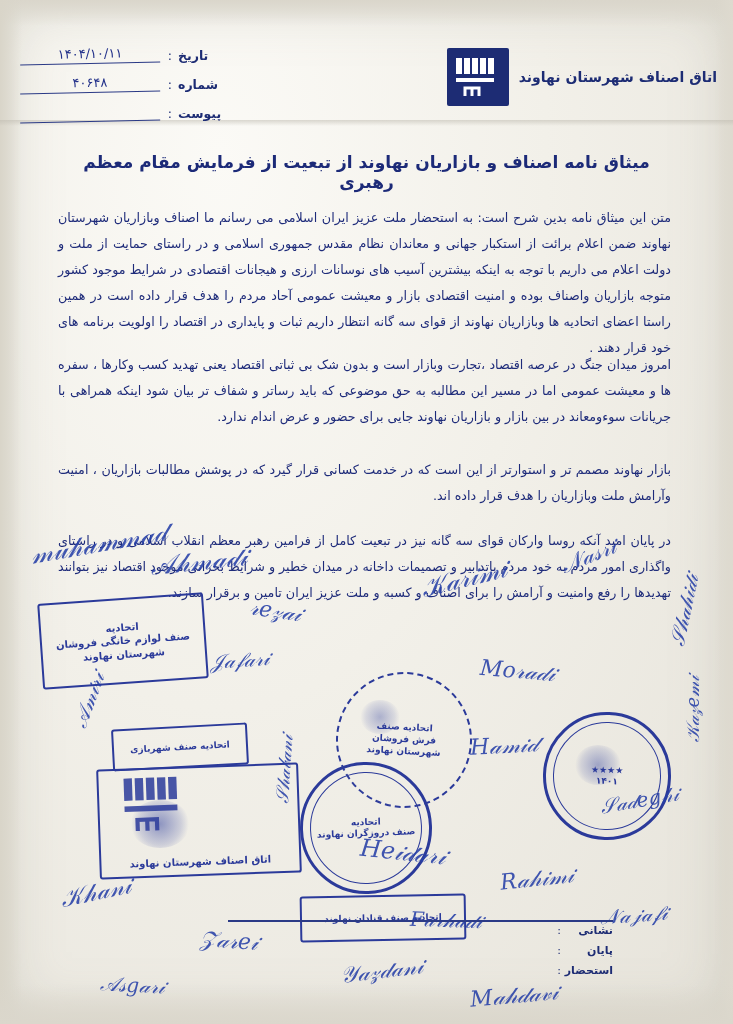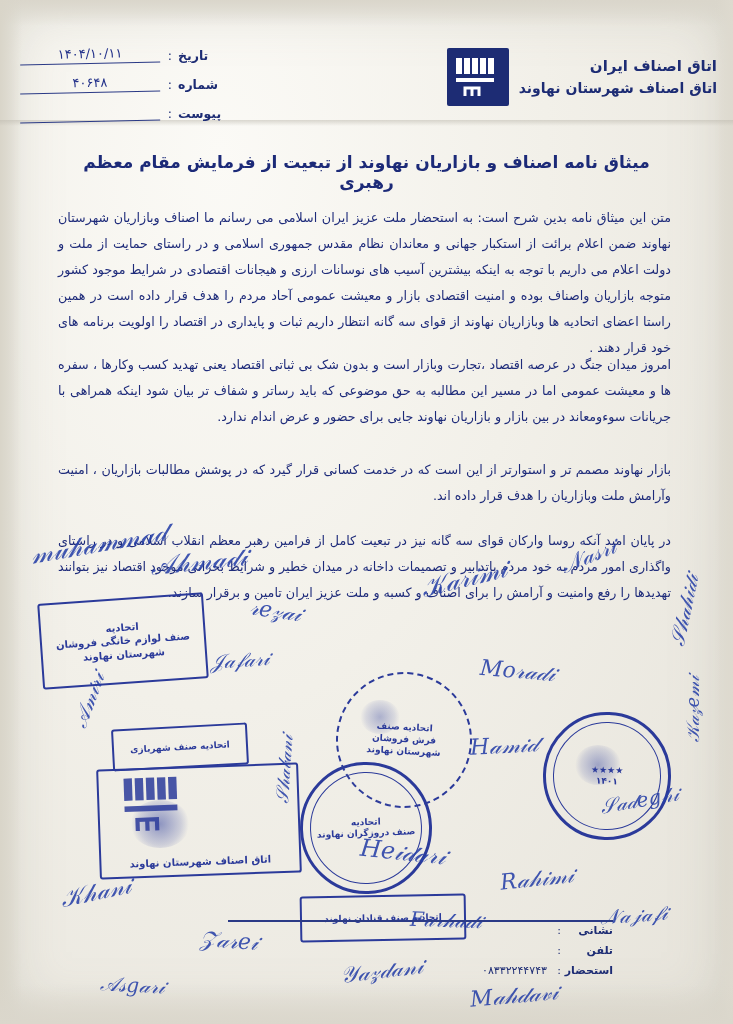"اتاق اصناف ایران" div { html: <div>اتاق اصناف ایران</div> -> none }
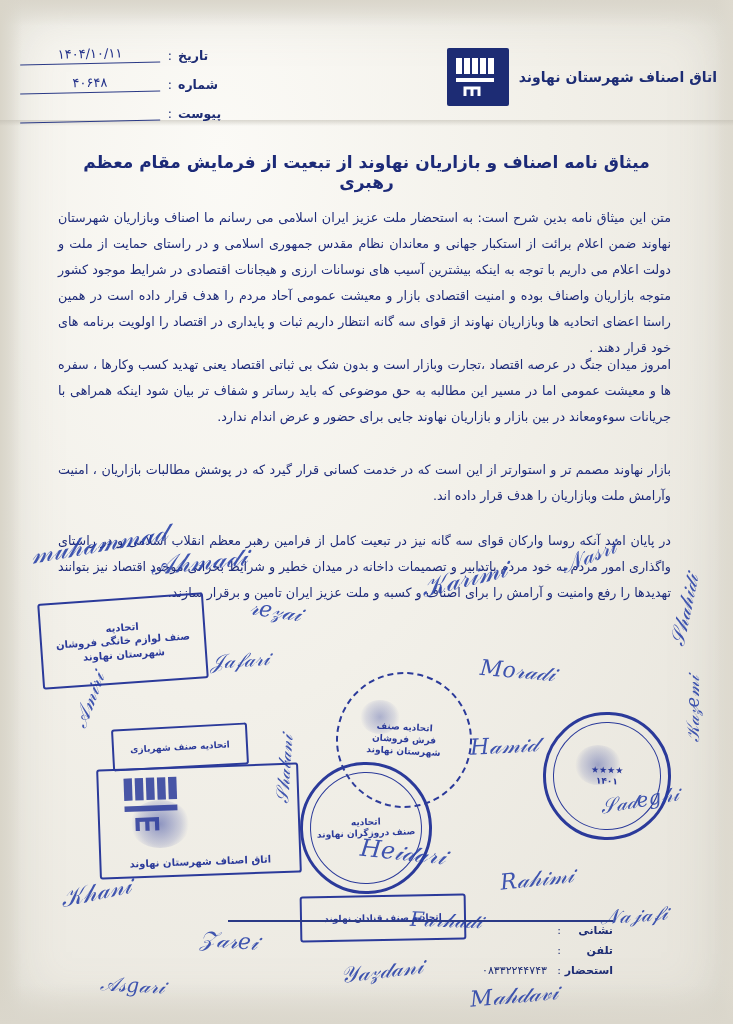"تلفن" span.fl { text: تلفن -> پایان }
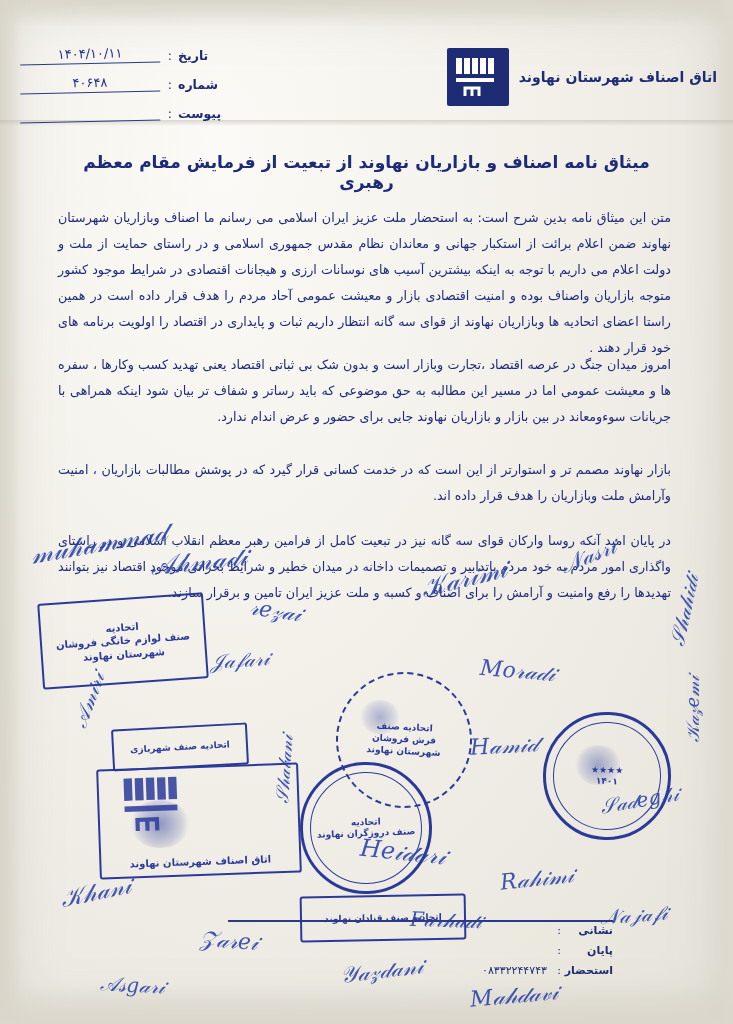"۰۸۳۳۲۲۴۴۷۴۳" span.fv { html: <span>۰۸۳۳۲۲۴۴۷۴۳</span> -> none }
